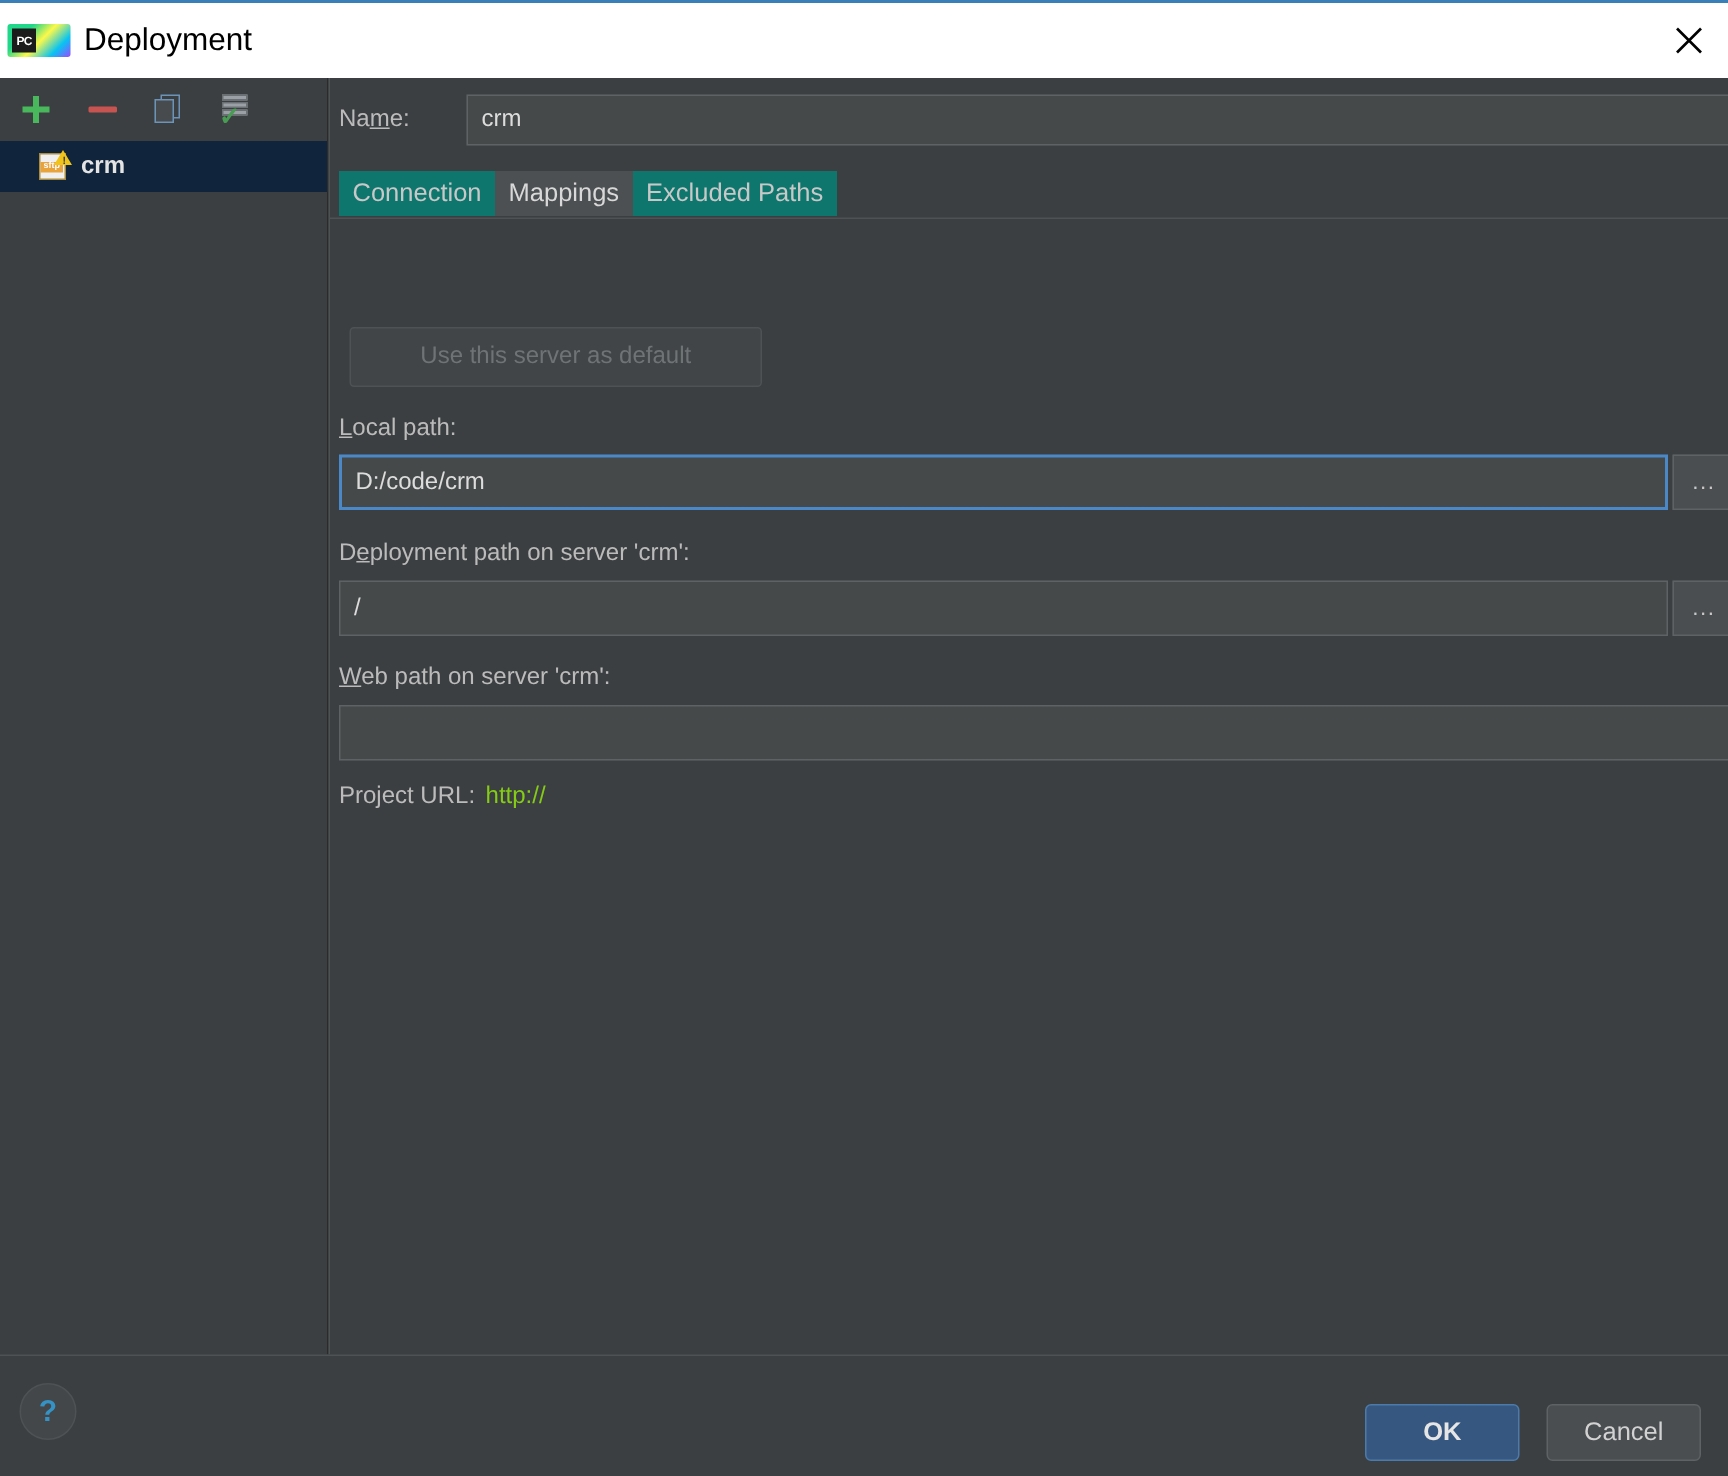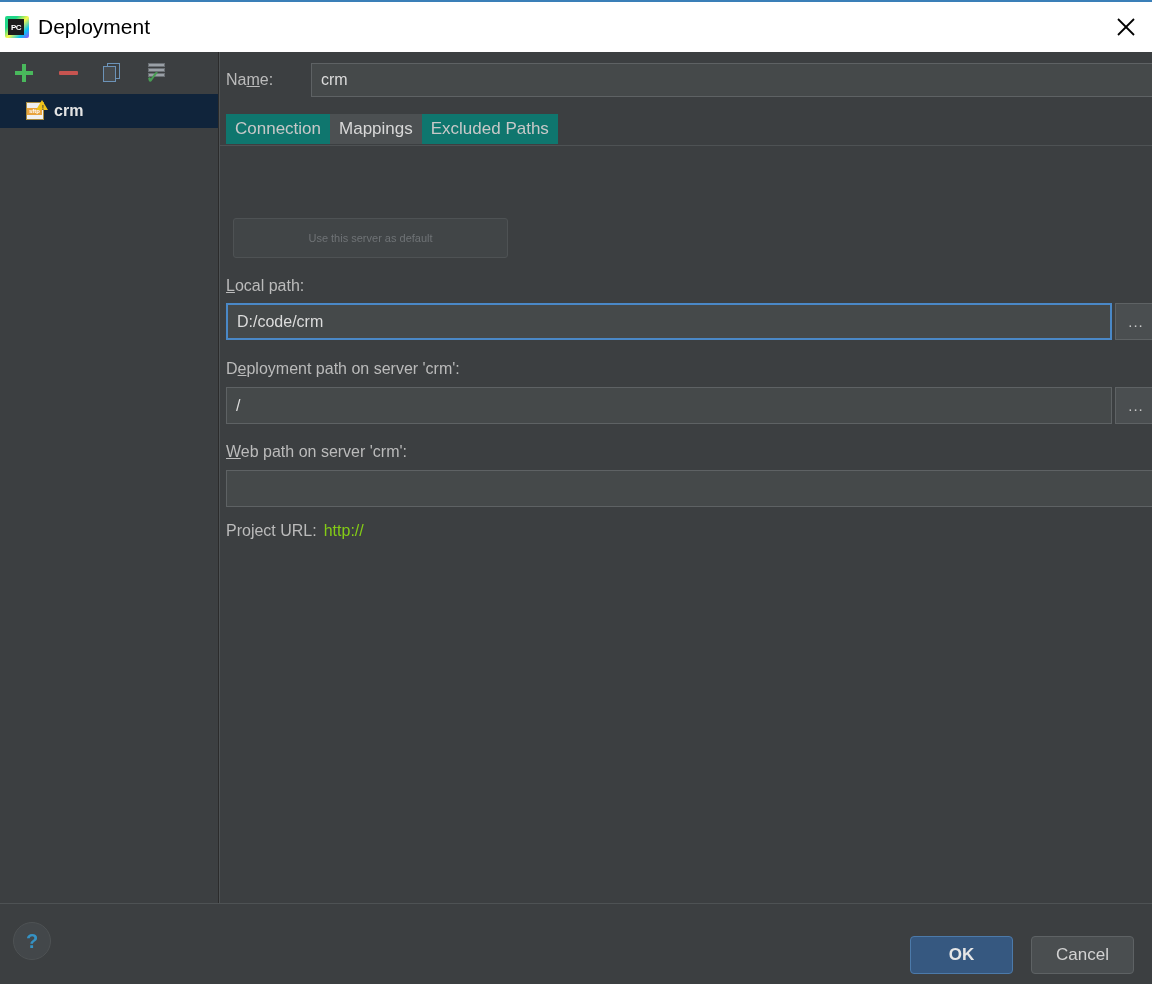"PC" .pc-logo { width: 24px -> 42px }
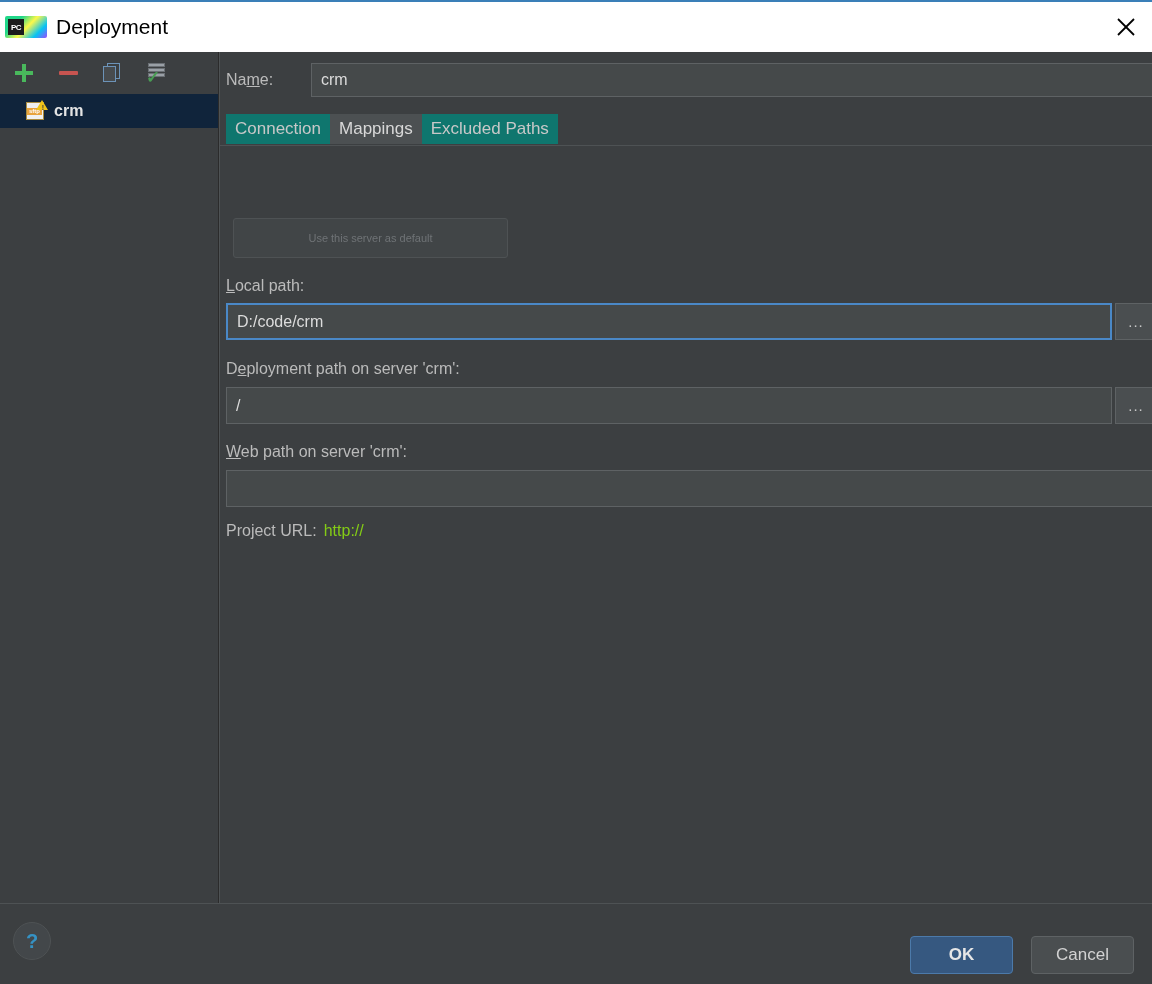"Use this server as default" .btn { font-size: 11px -> 16px }
